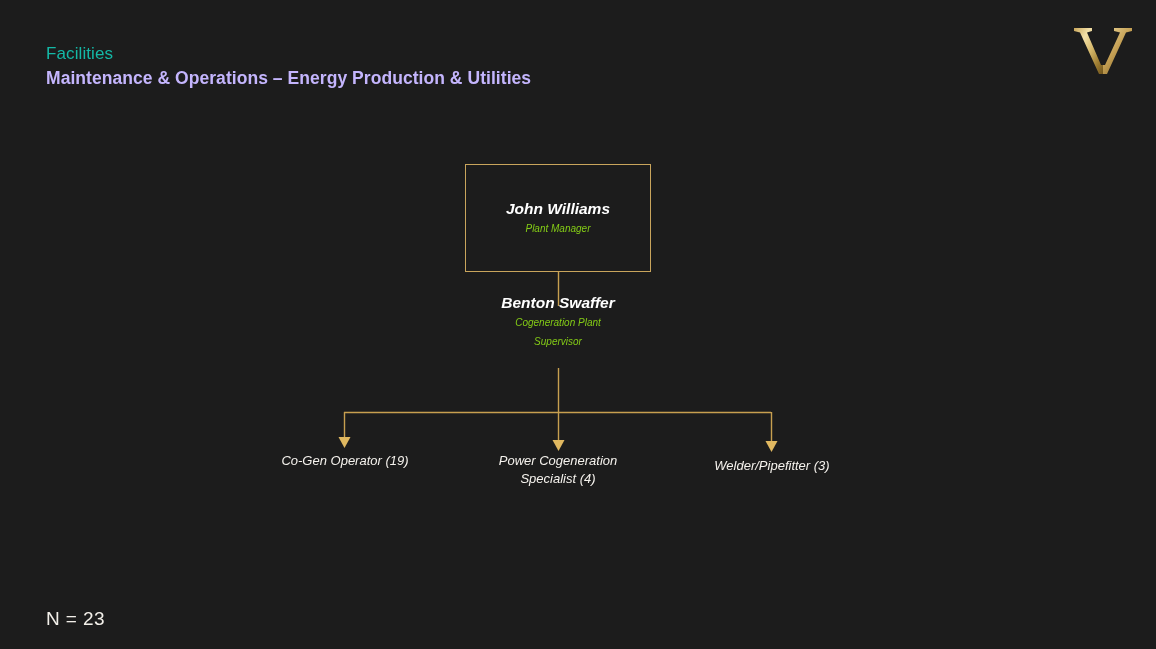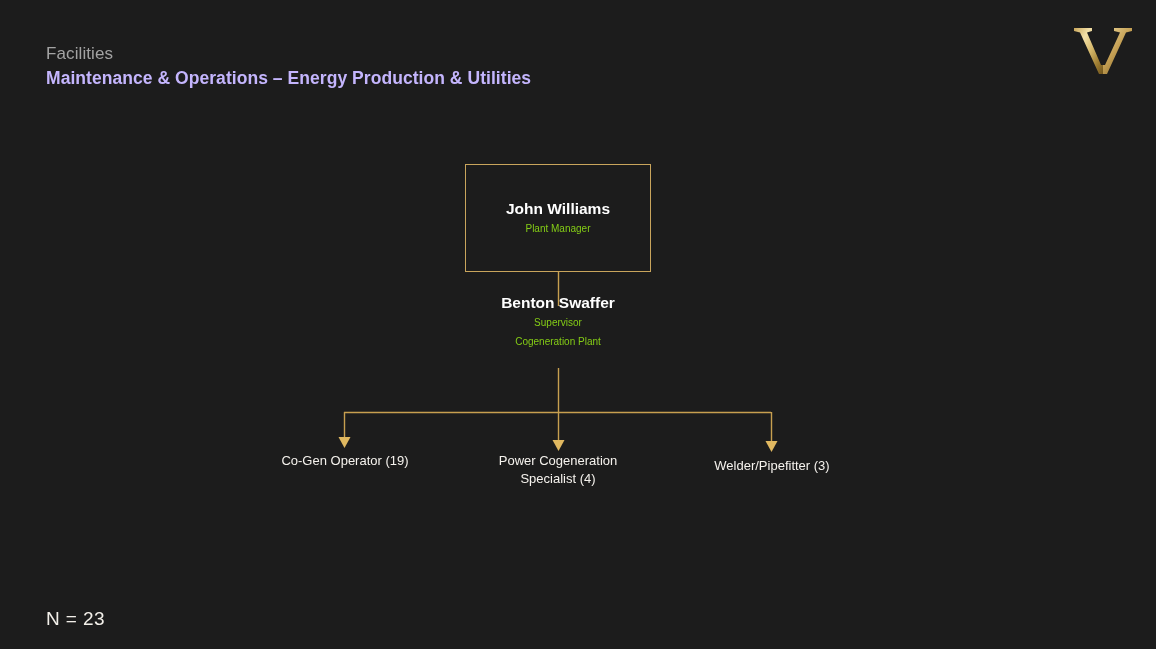"Facilities" #dept-label { color: #a3a3a3 -> #14b8a6 }
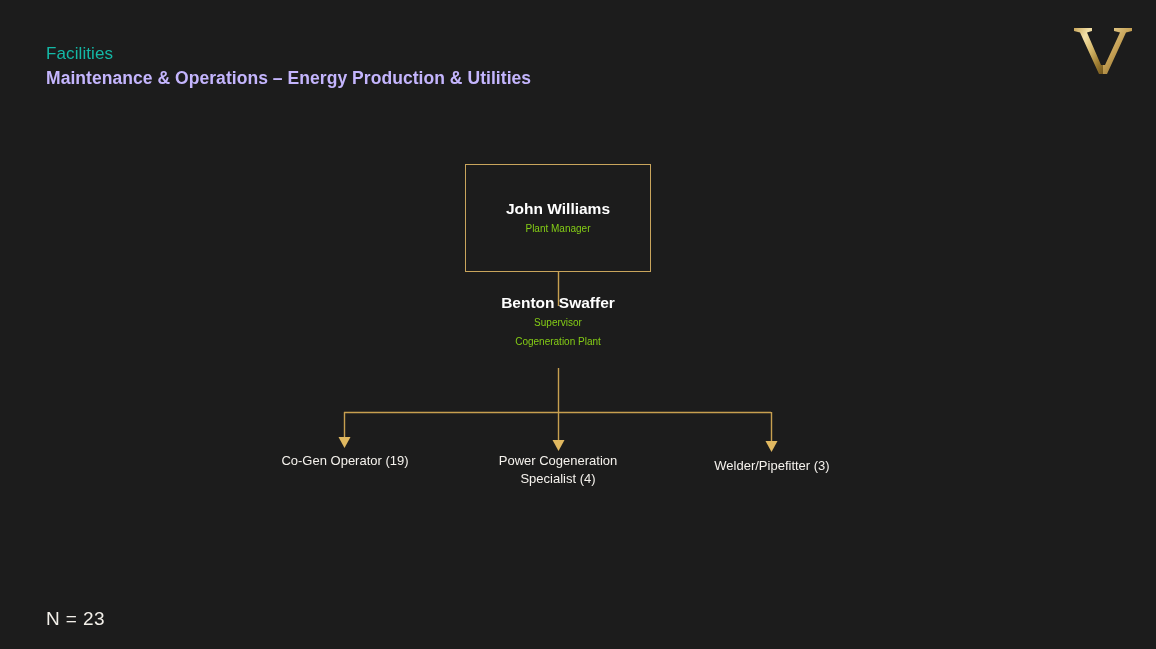"John Williams" #chart { font-style: none -> italic }
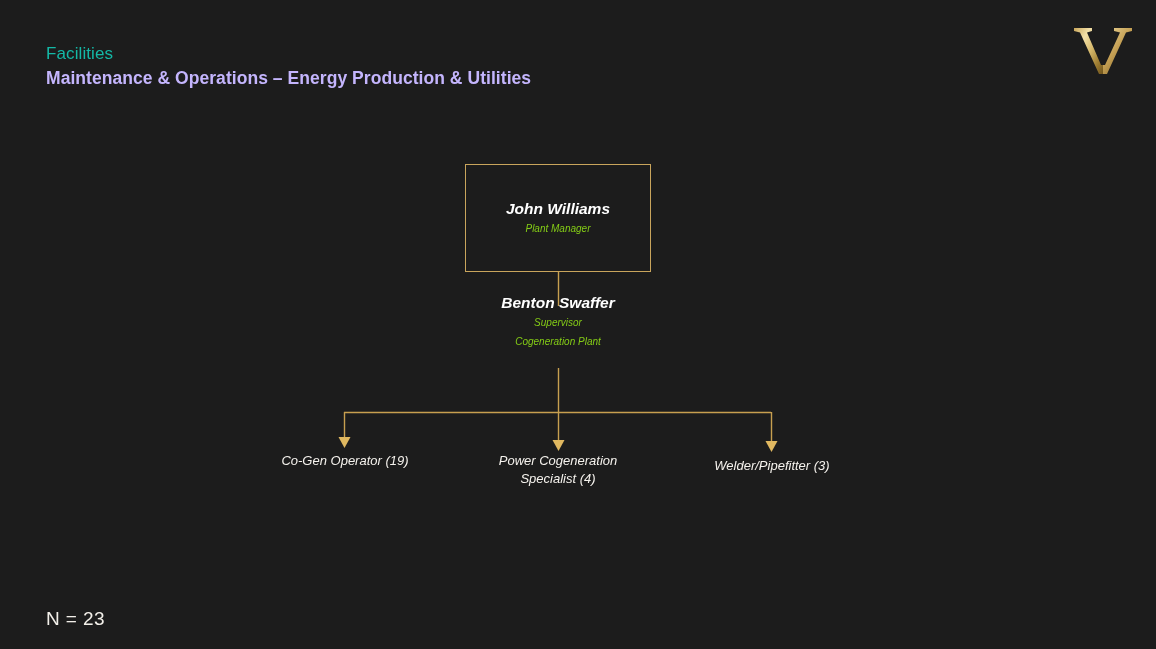"Supervisor" div.node-title { order: before "Cogeneration Plant" -> after "Cogeneration Plant" }
